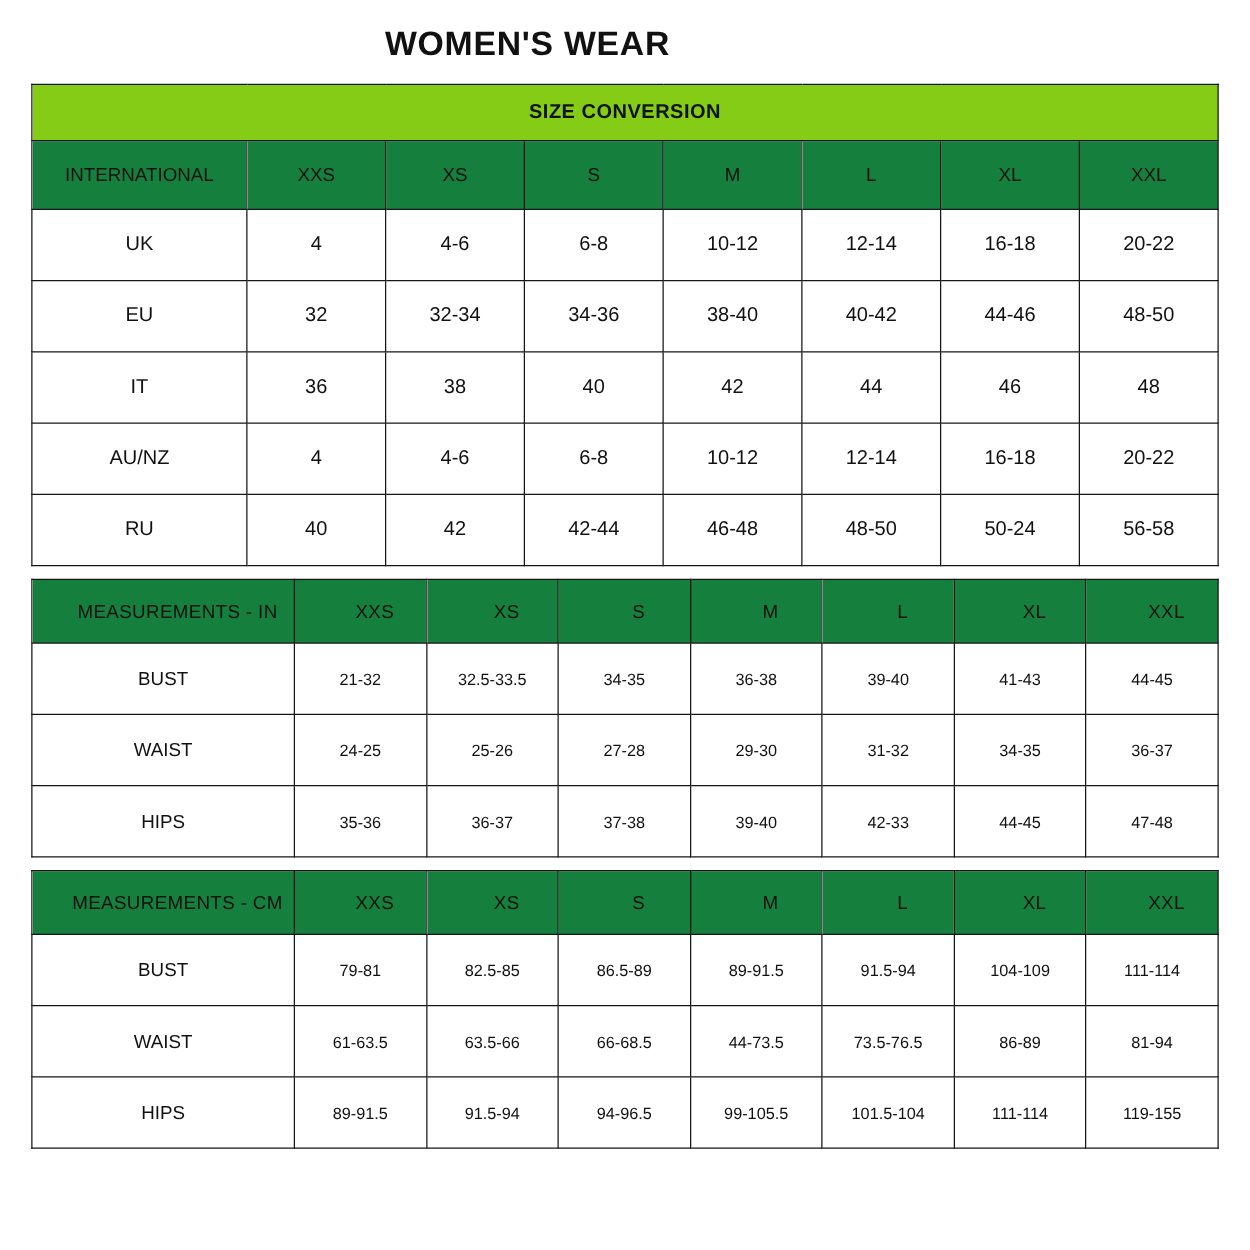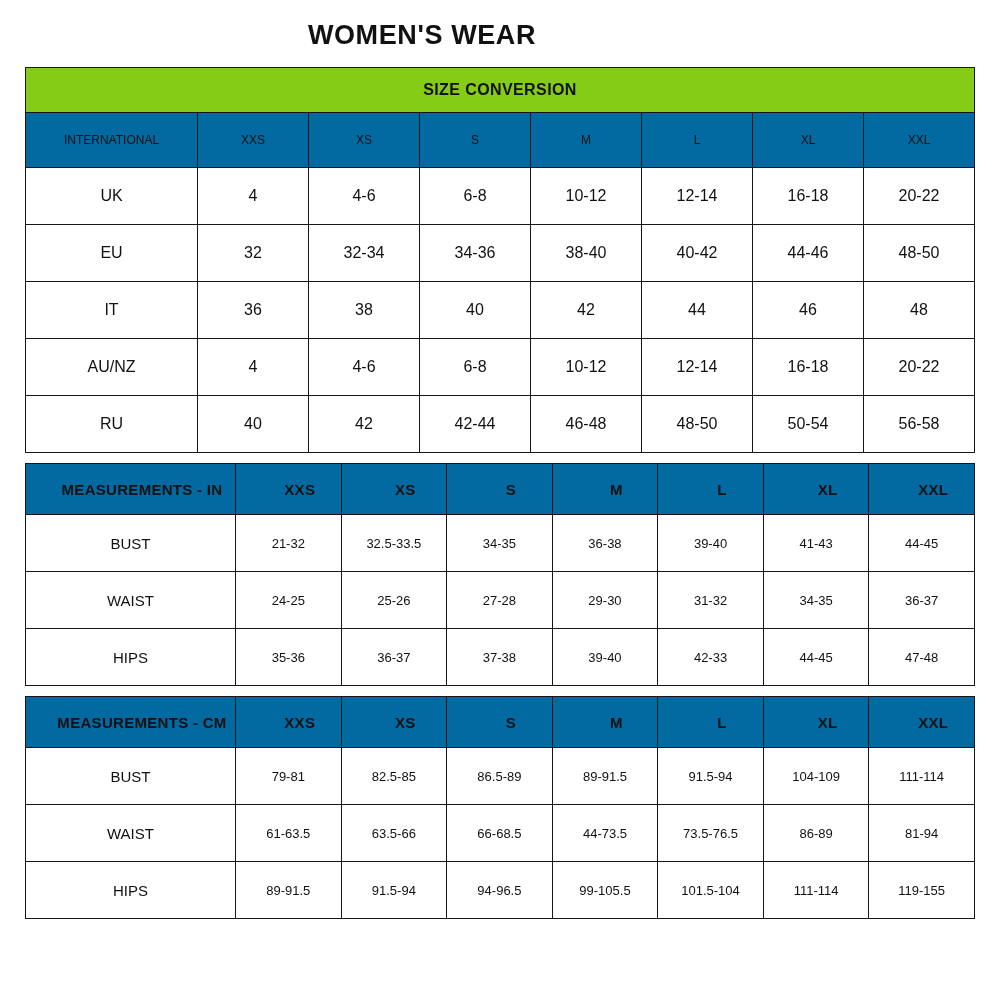"INTERNATIONAL" .t1 .head-row th { background: #0369a1 -> #15803d; font-size: 12px -> 15px }
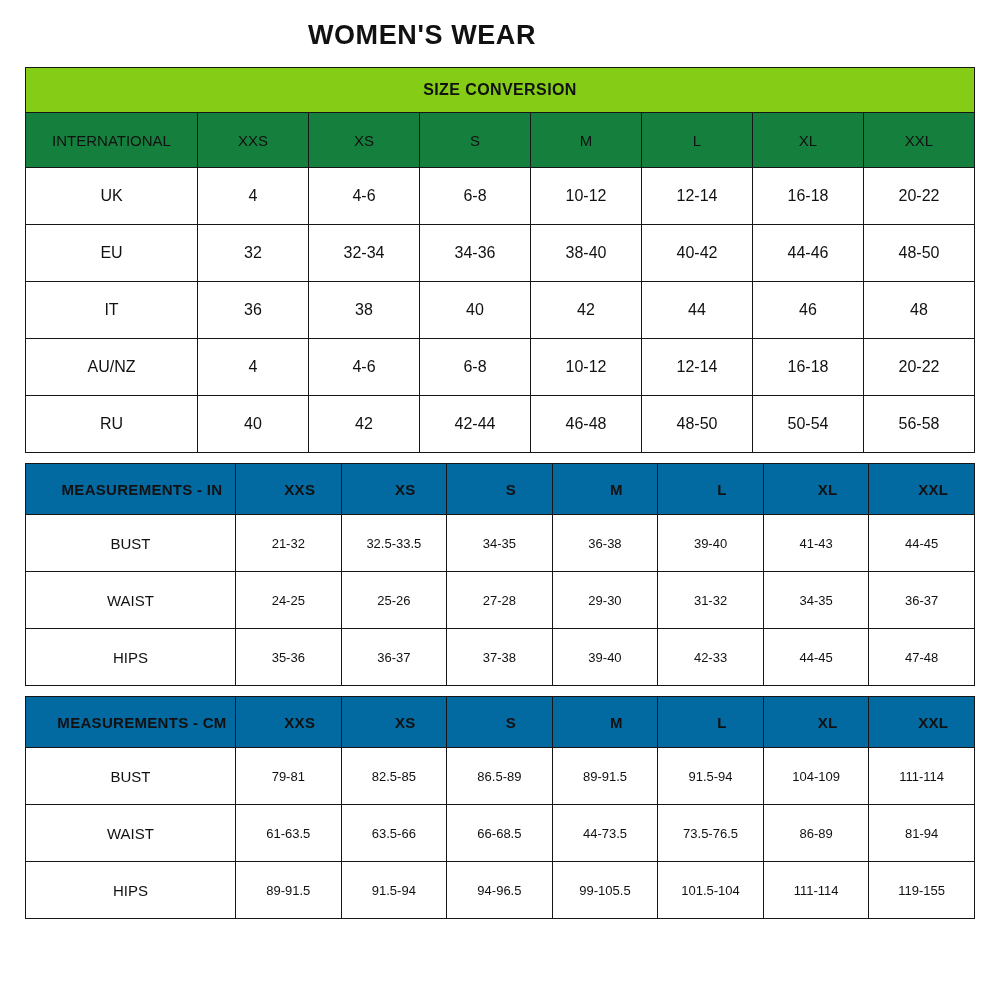"50-54" td { text: 50-54 -> 50-24 }
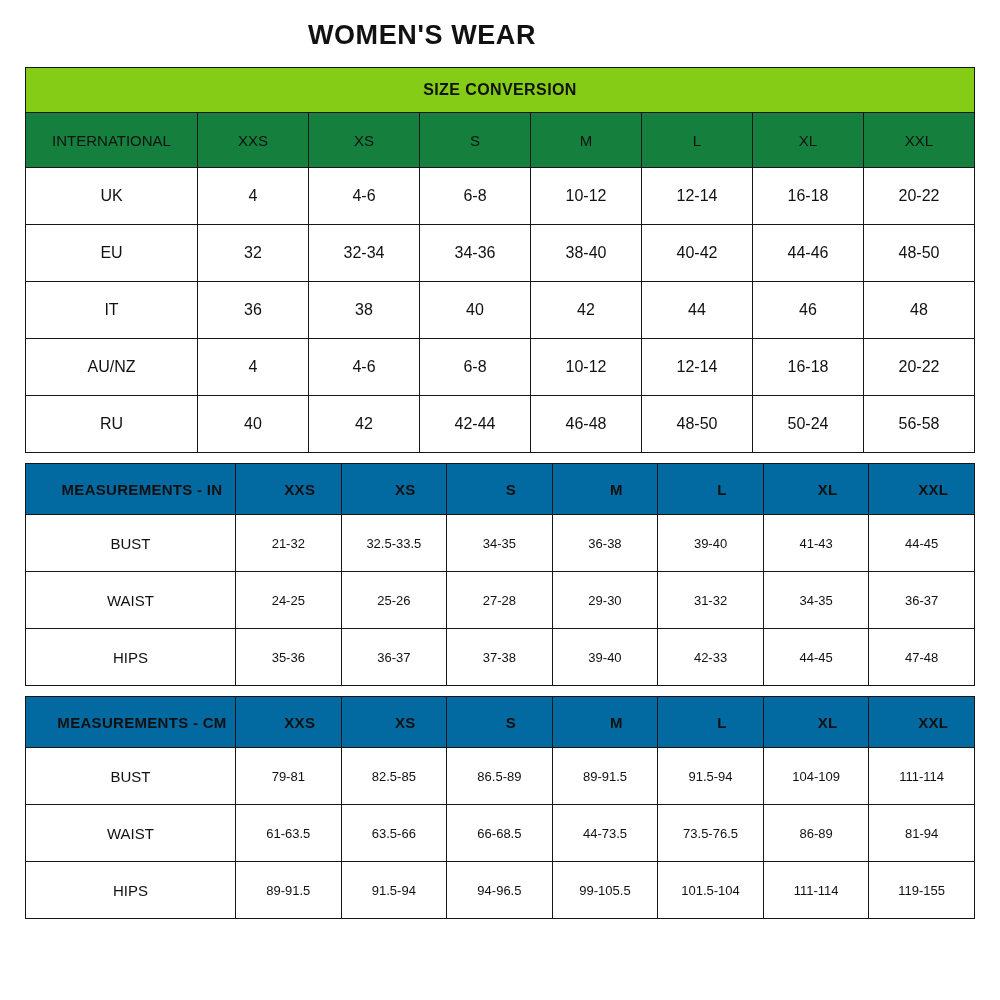"MEASUREMENTS - IN" .m-table .head-row th { background: #0369a1 -> #15803d; font-weight: bold -> normal }
